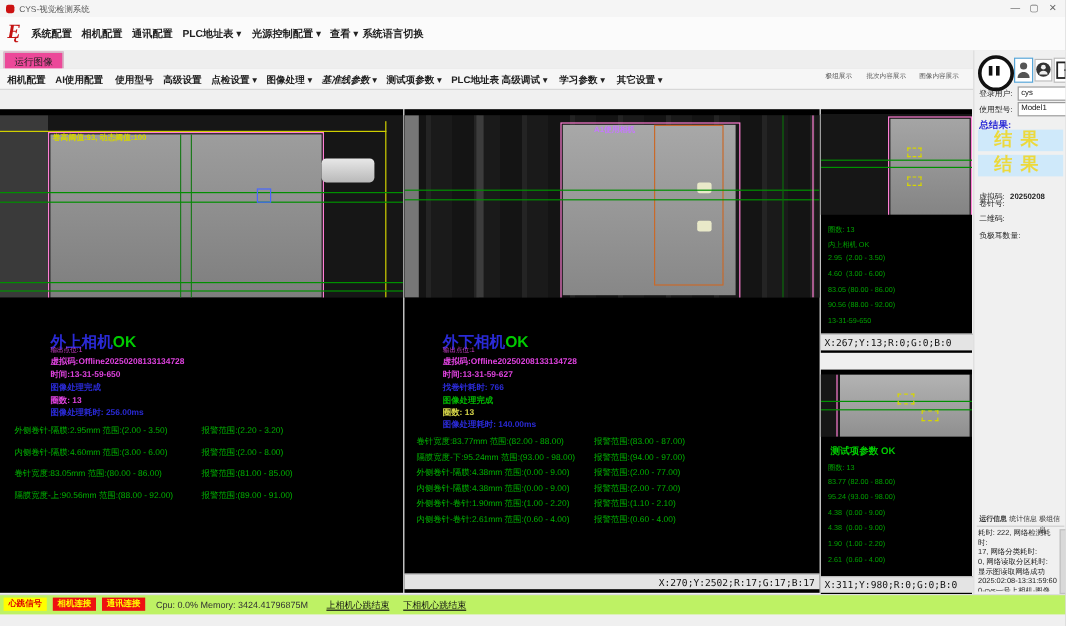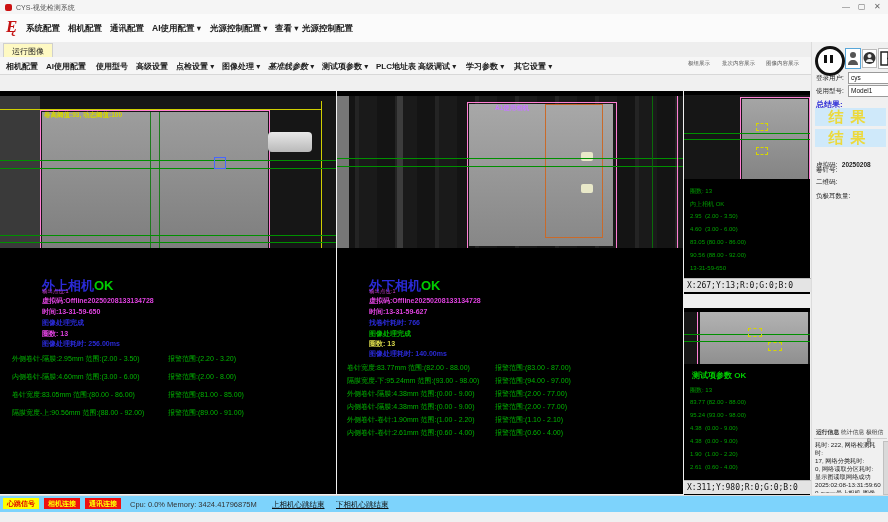"AI使用配置 ▾" div.abs { text: AI使用配置 -> PLC地址表 }
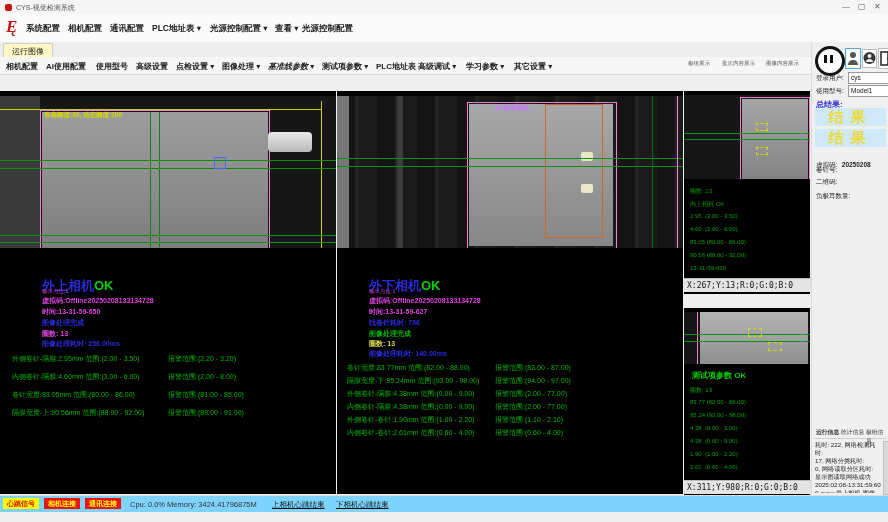"光源控制配置" div.abs { text: 光源控制配置 -> 系统语言切换 }
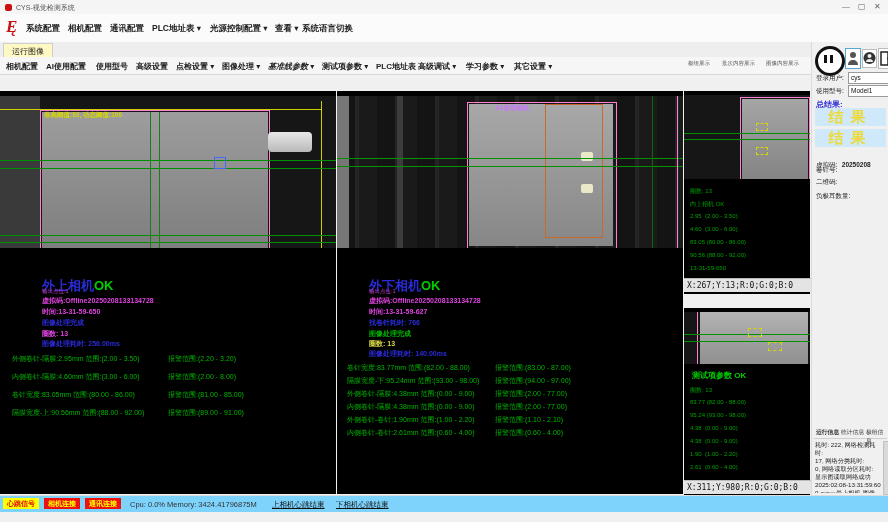"运行图像" .run-tab { background: #fef9c3 -> #ec4899 }
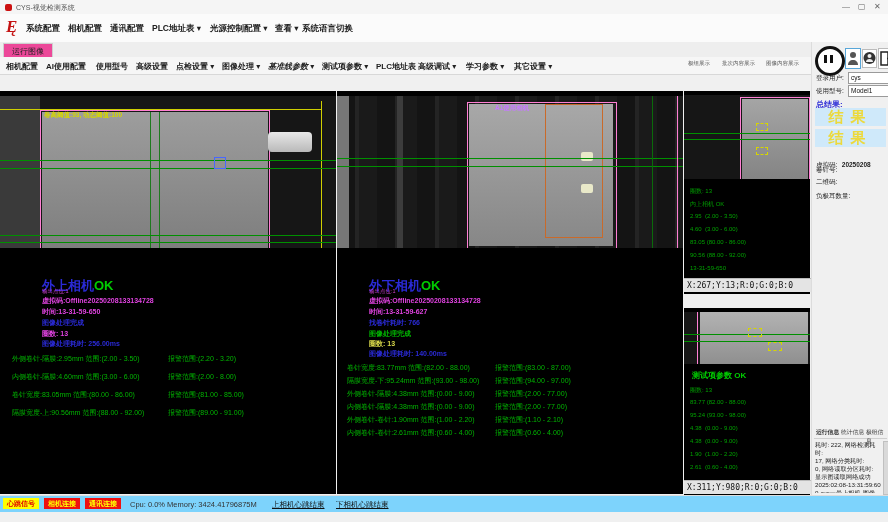"X:270;Y:2502;R:17;G:17;B:17" div.abs { html: none -> <div>X:270;Y:2502;R:17;G:17;B:17</div> }
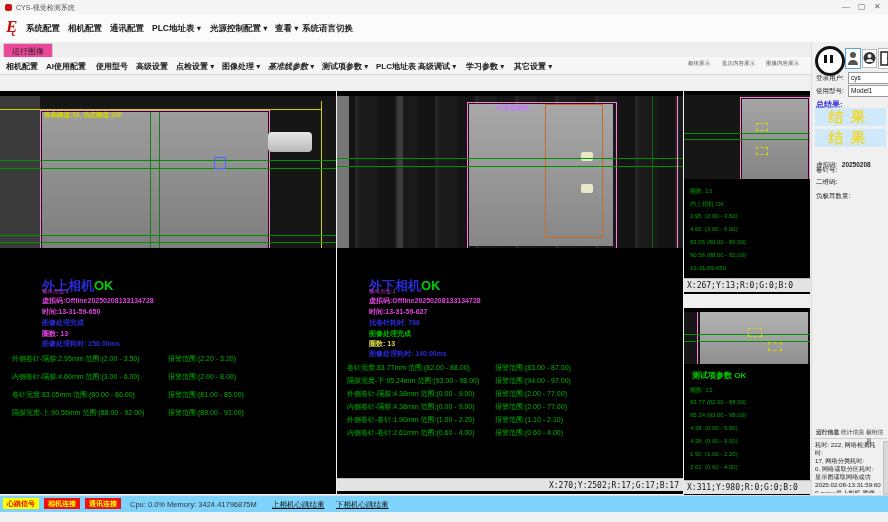"Cpu: 0.0% Memory: 3424.41796875M" .statusbar { background: #7dd3fc -> #bef264 }
